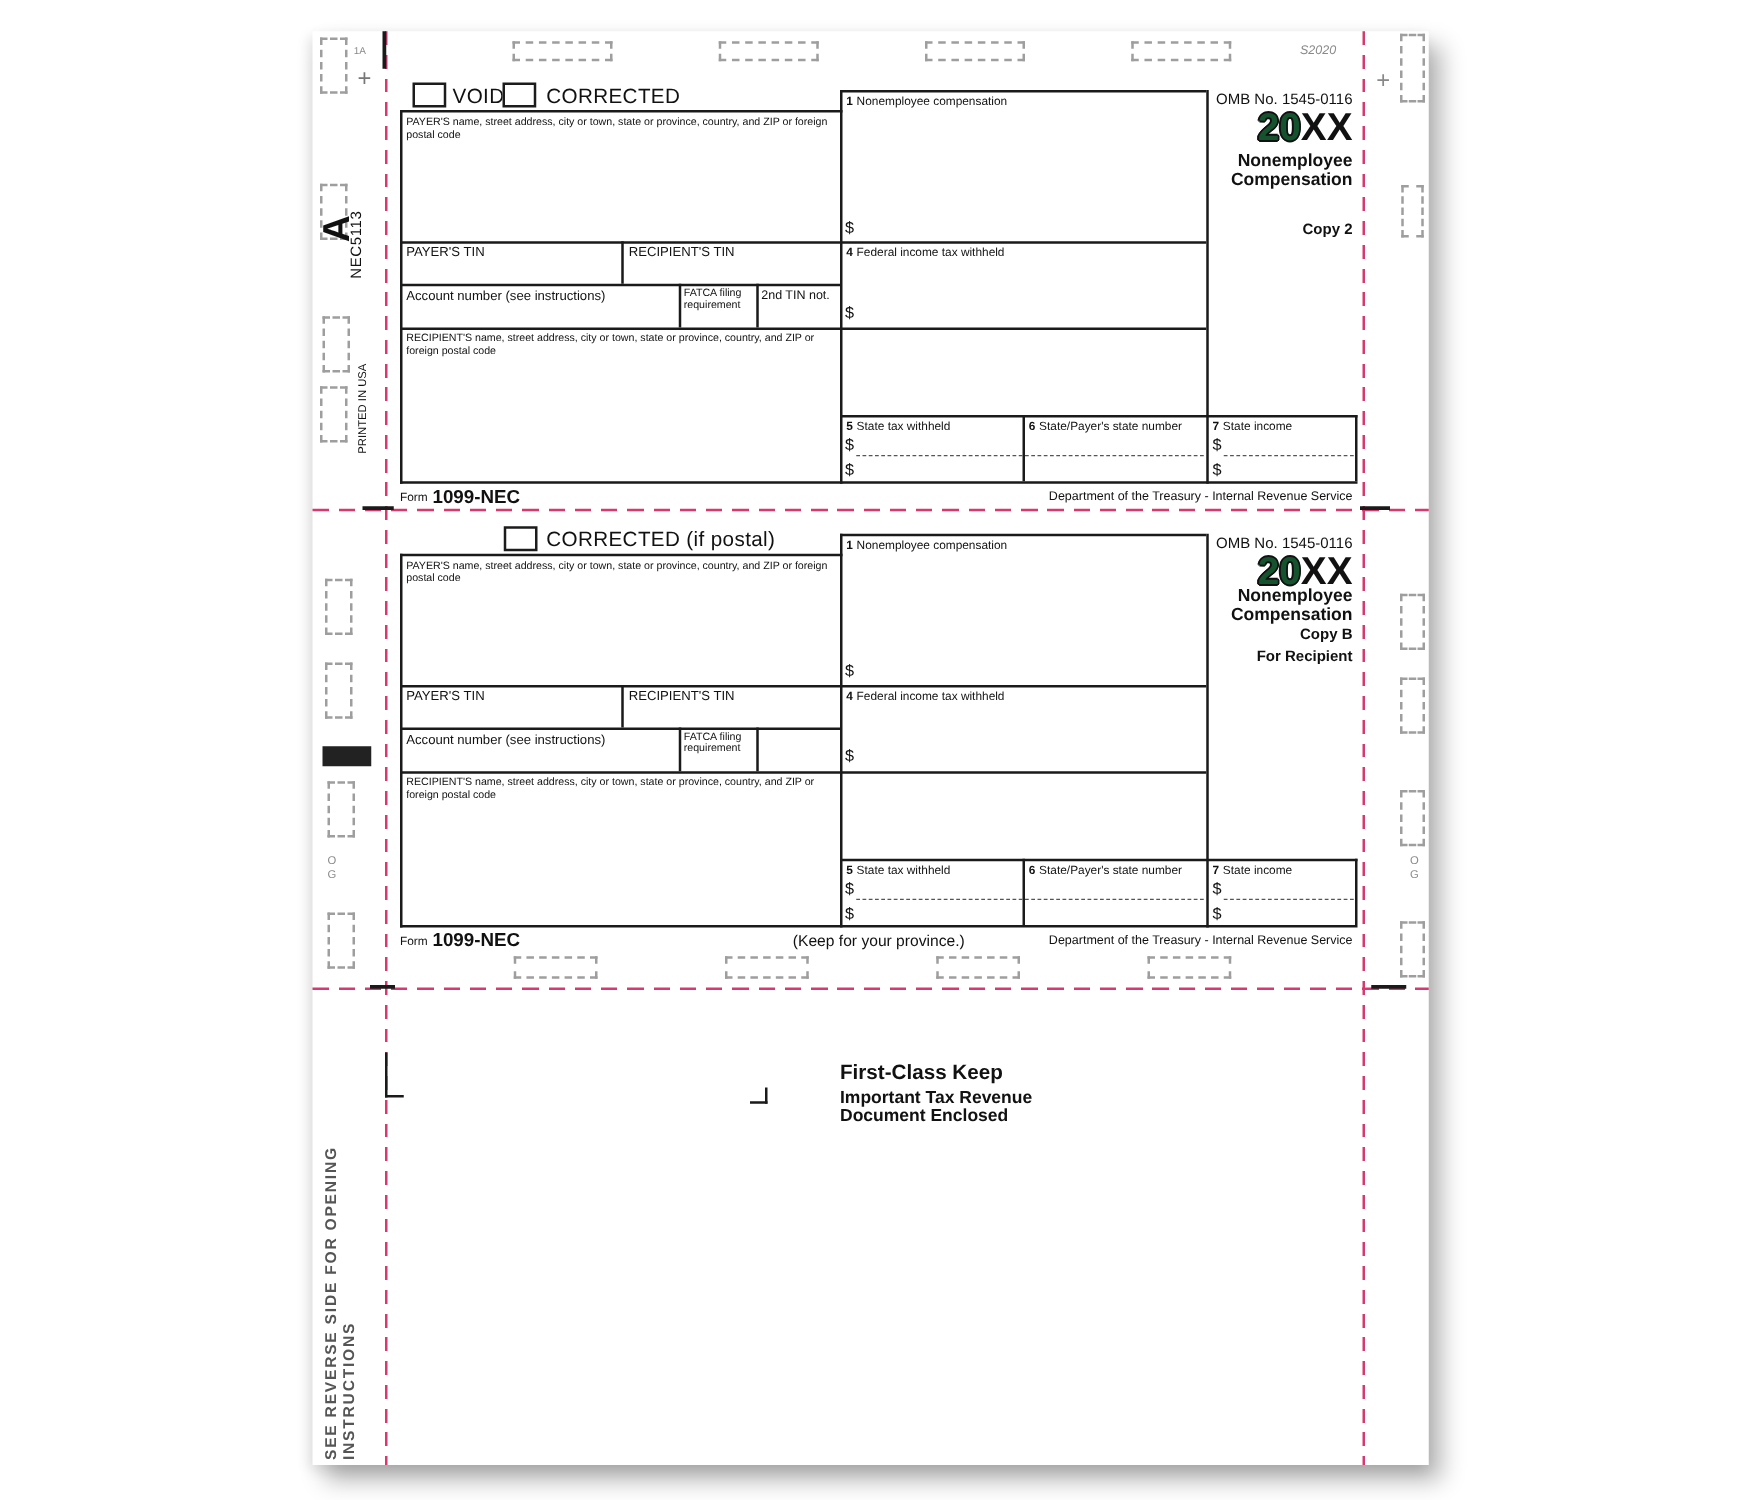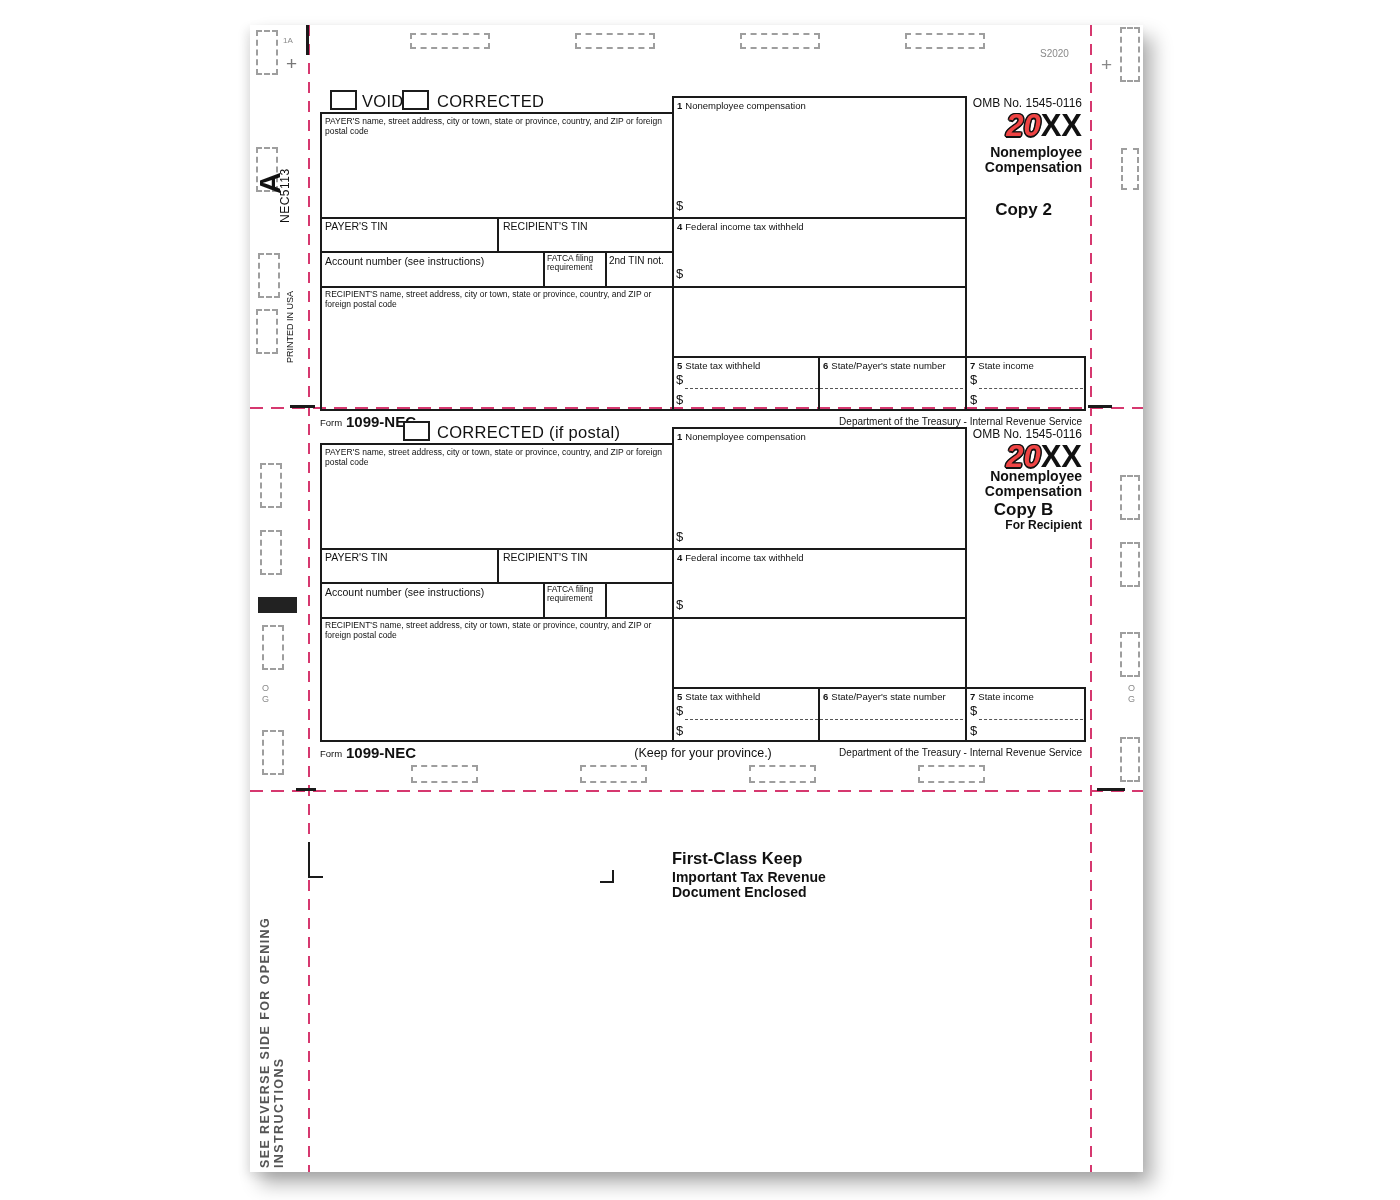"S2020" div.abs { font-style: none -> italic; top: 23px -> 10px }
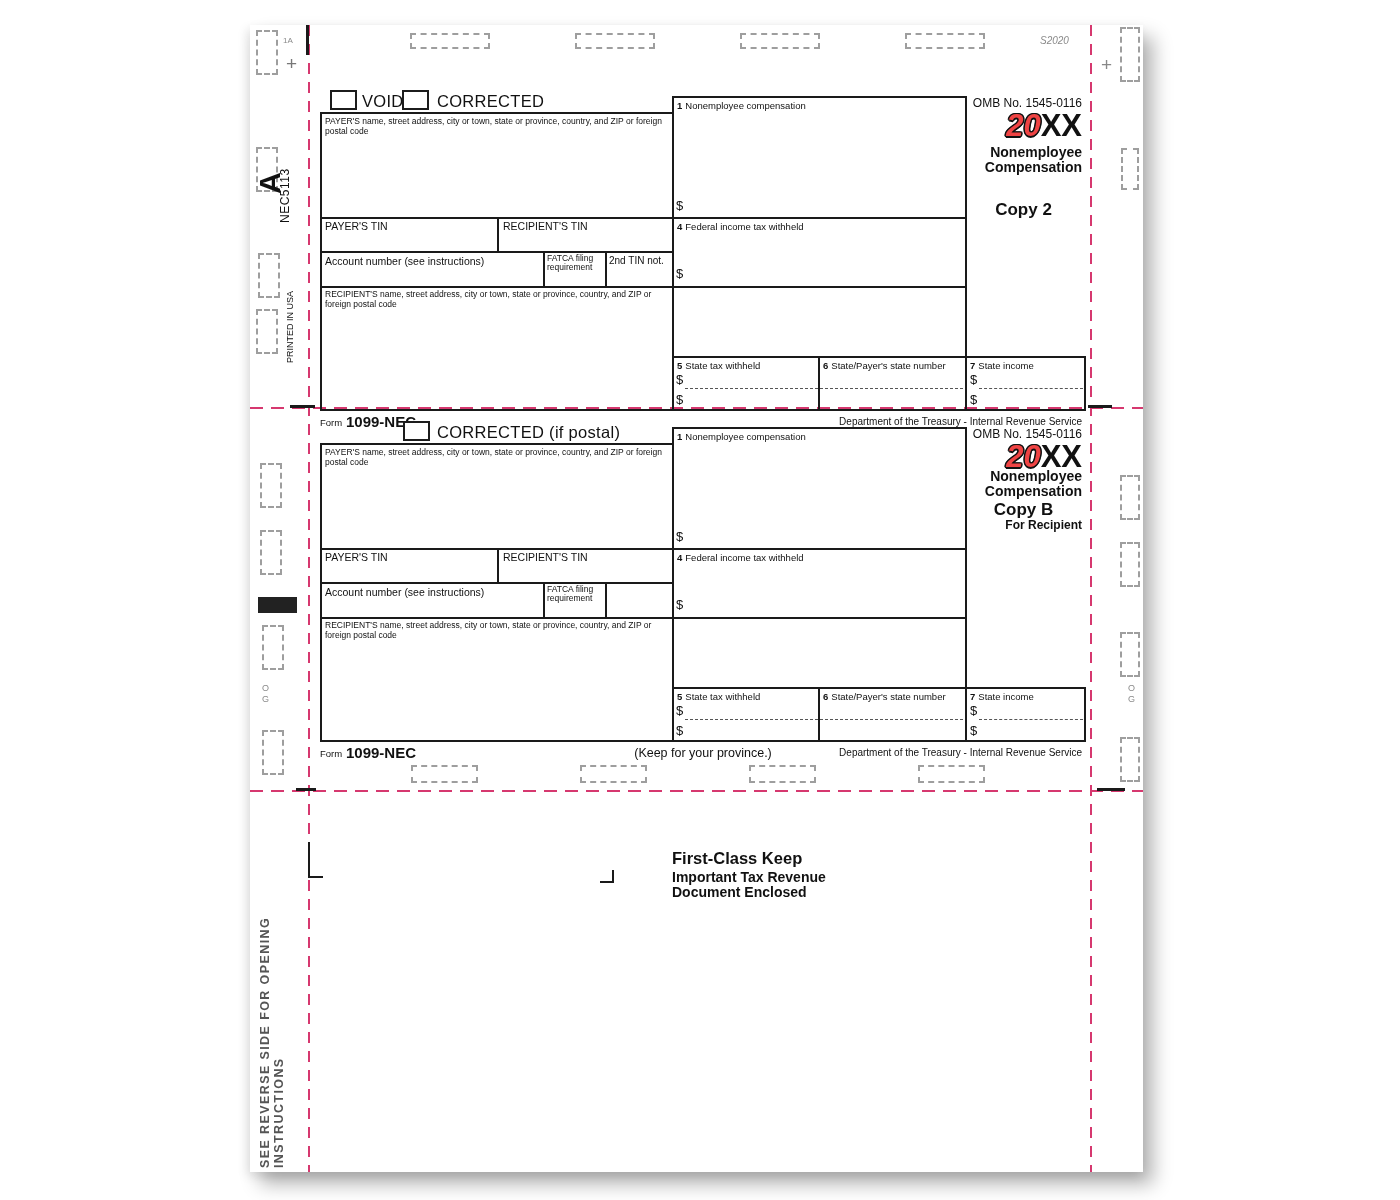"VOID" div.form { margin-top: 24px -> none }
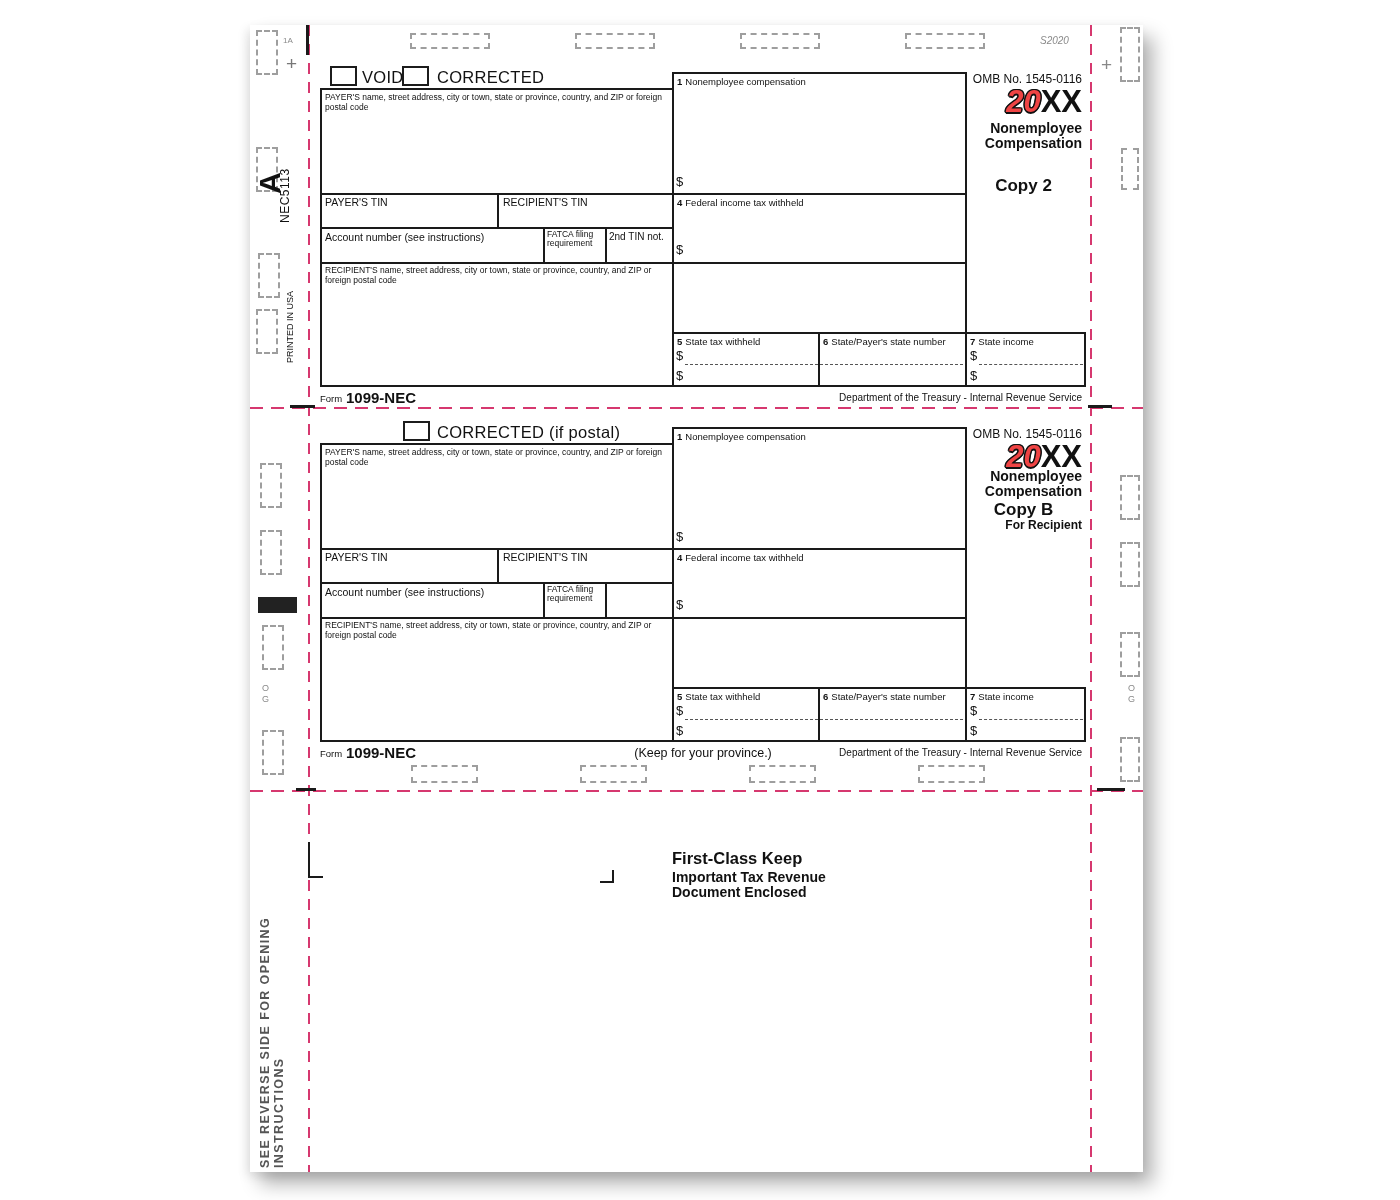"20" .y20 { color: #ef4444 -> #14532d; font-style: italic -> none }
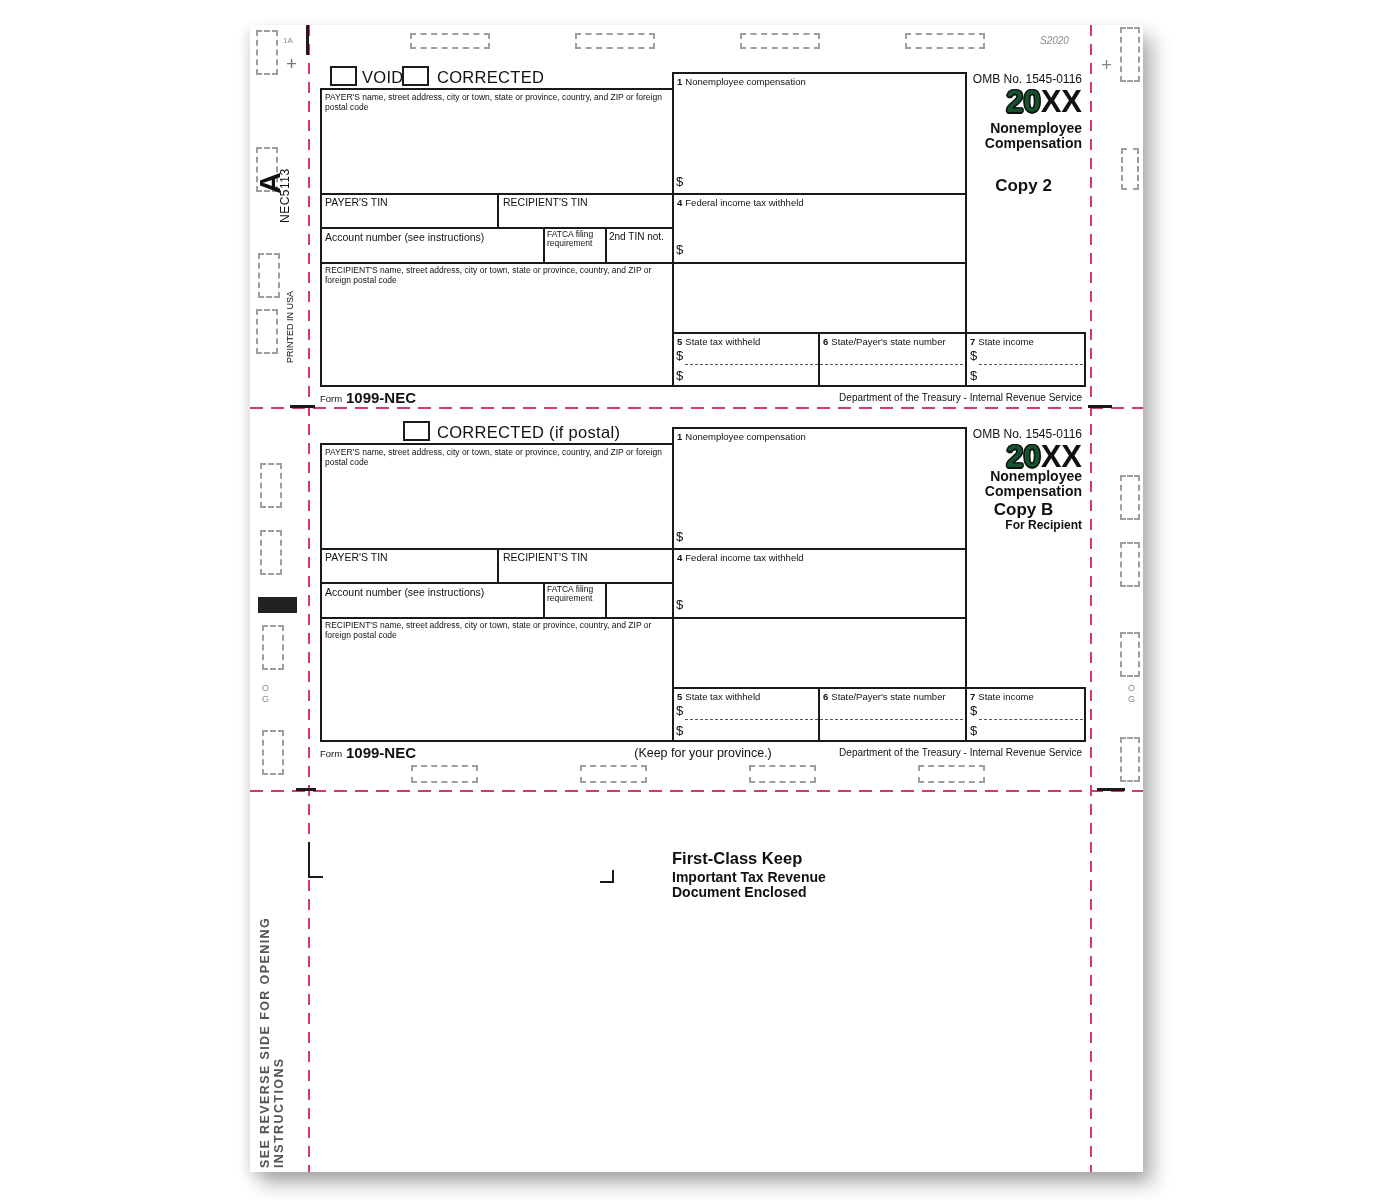"Copy 2" .copy { font-size: 17px -> 12px; text-align: center -> none }
